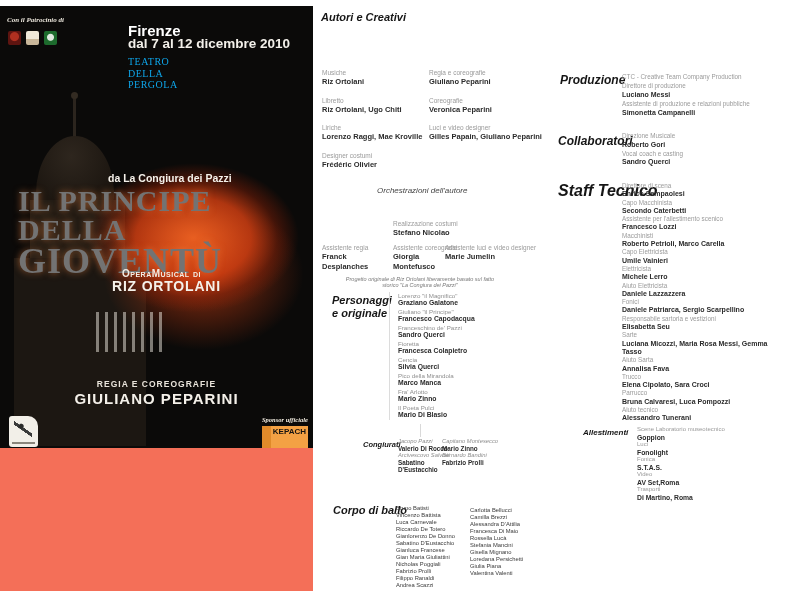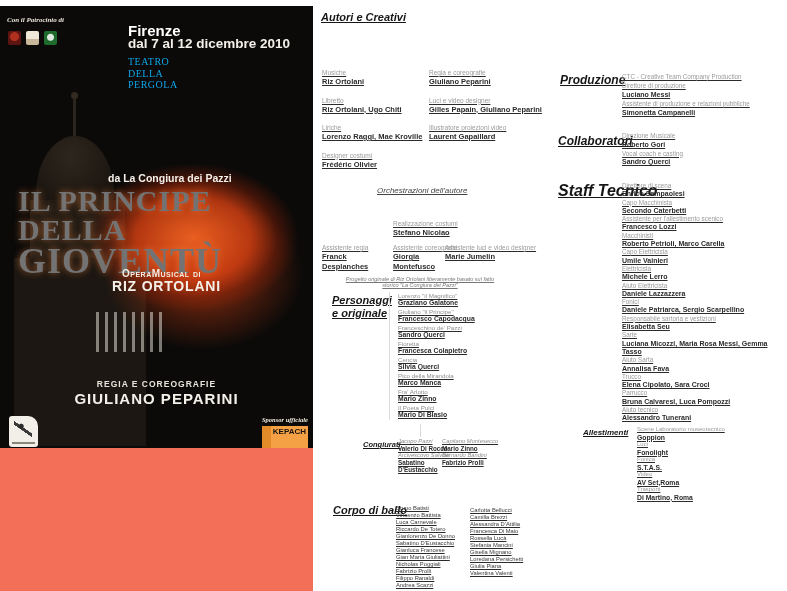"Autori e Creativi" .abs { text-decoration: underline -> none }
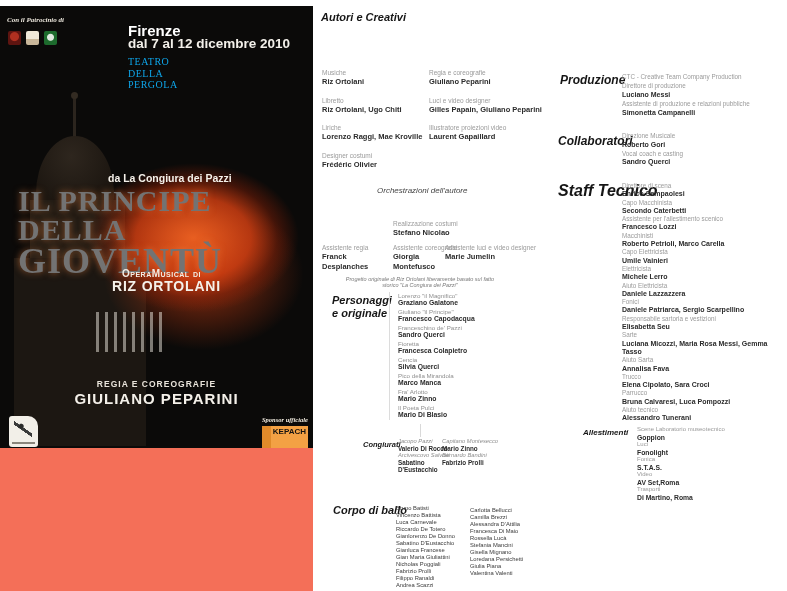"Veronica Peparini" div.credit { html: none -> <div> <div>Coreografie</div> <div>Veronica Peparini</div> </div> }
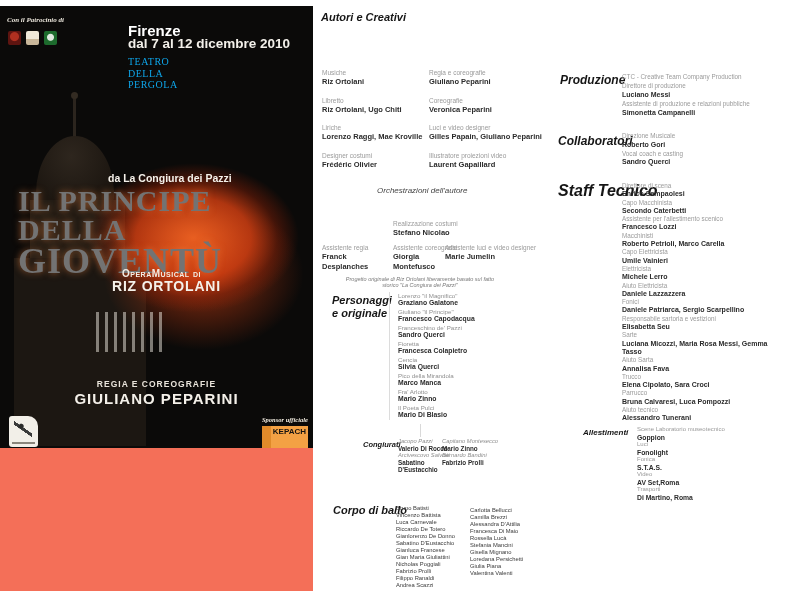"Laurent Gapaillard" div.credit { html: <div> <div>Illustratore proiezioni video</div> <div>Laurent Gapaillard</div> </div> -> none }
